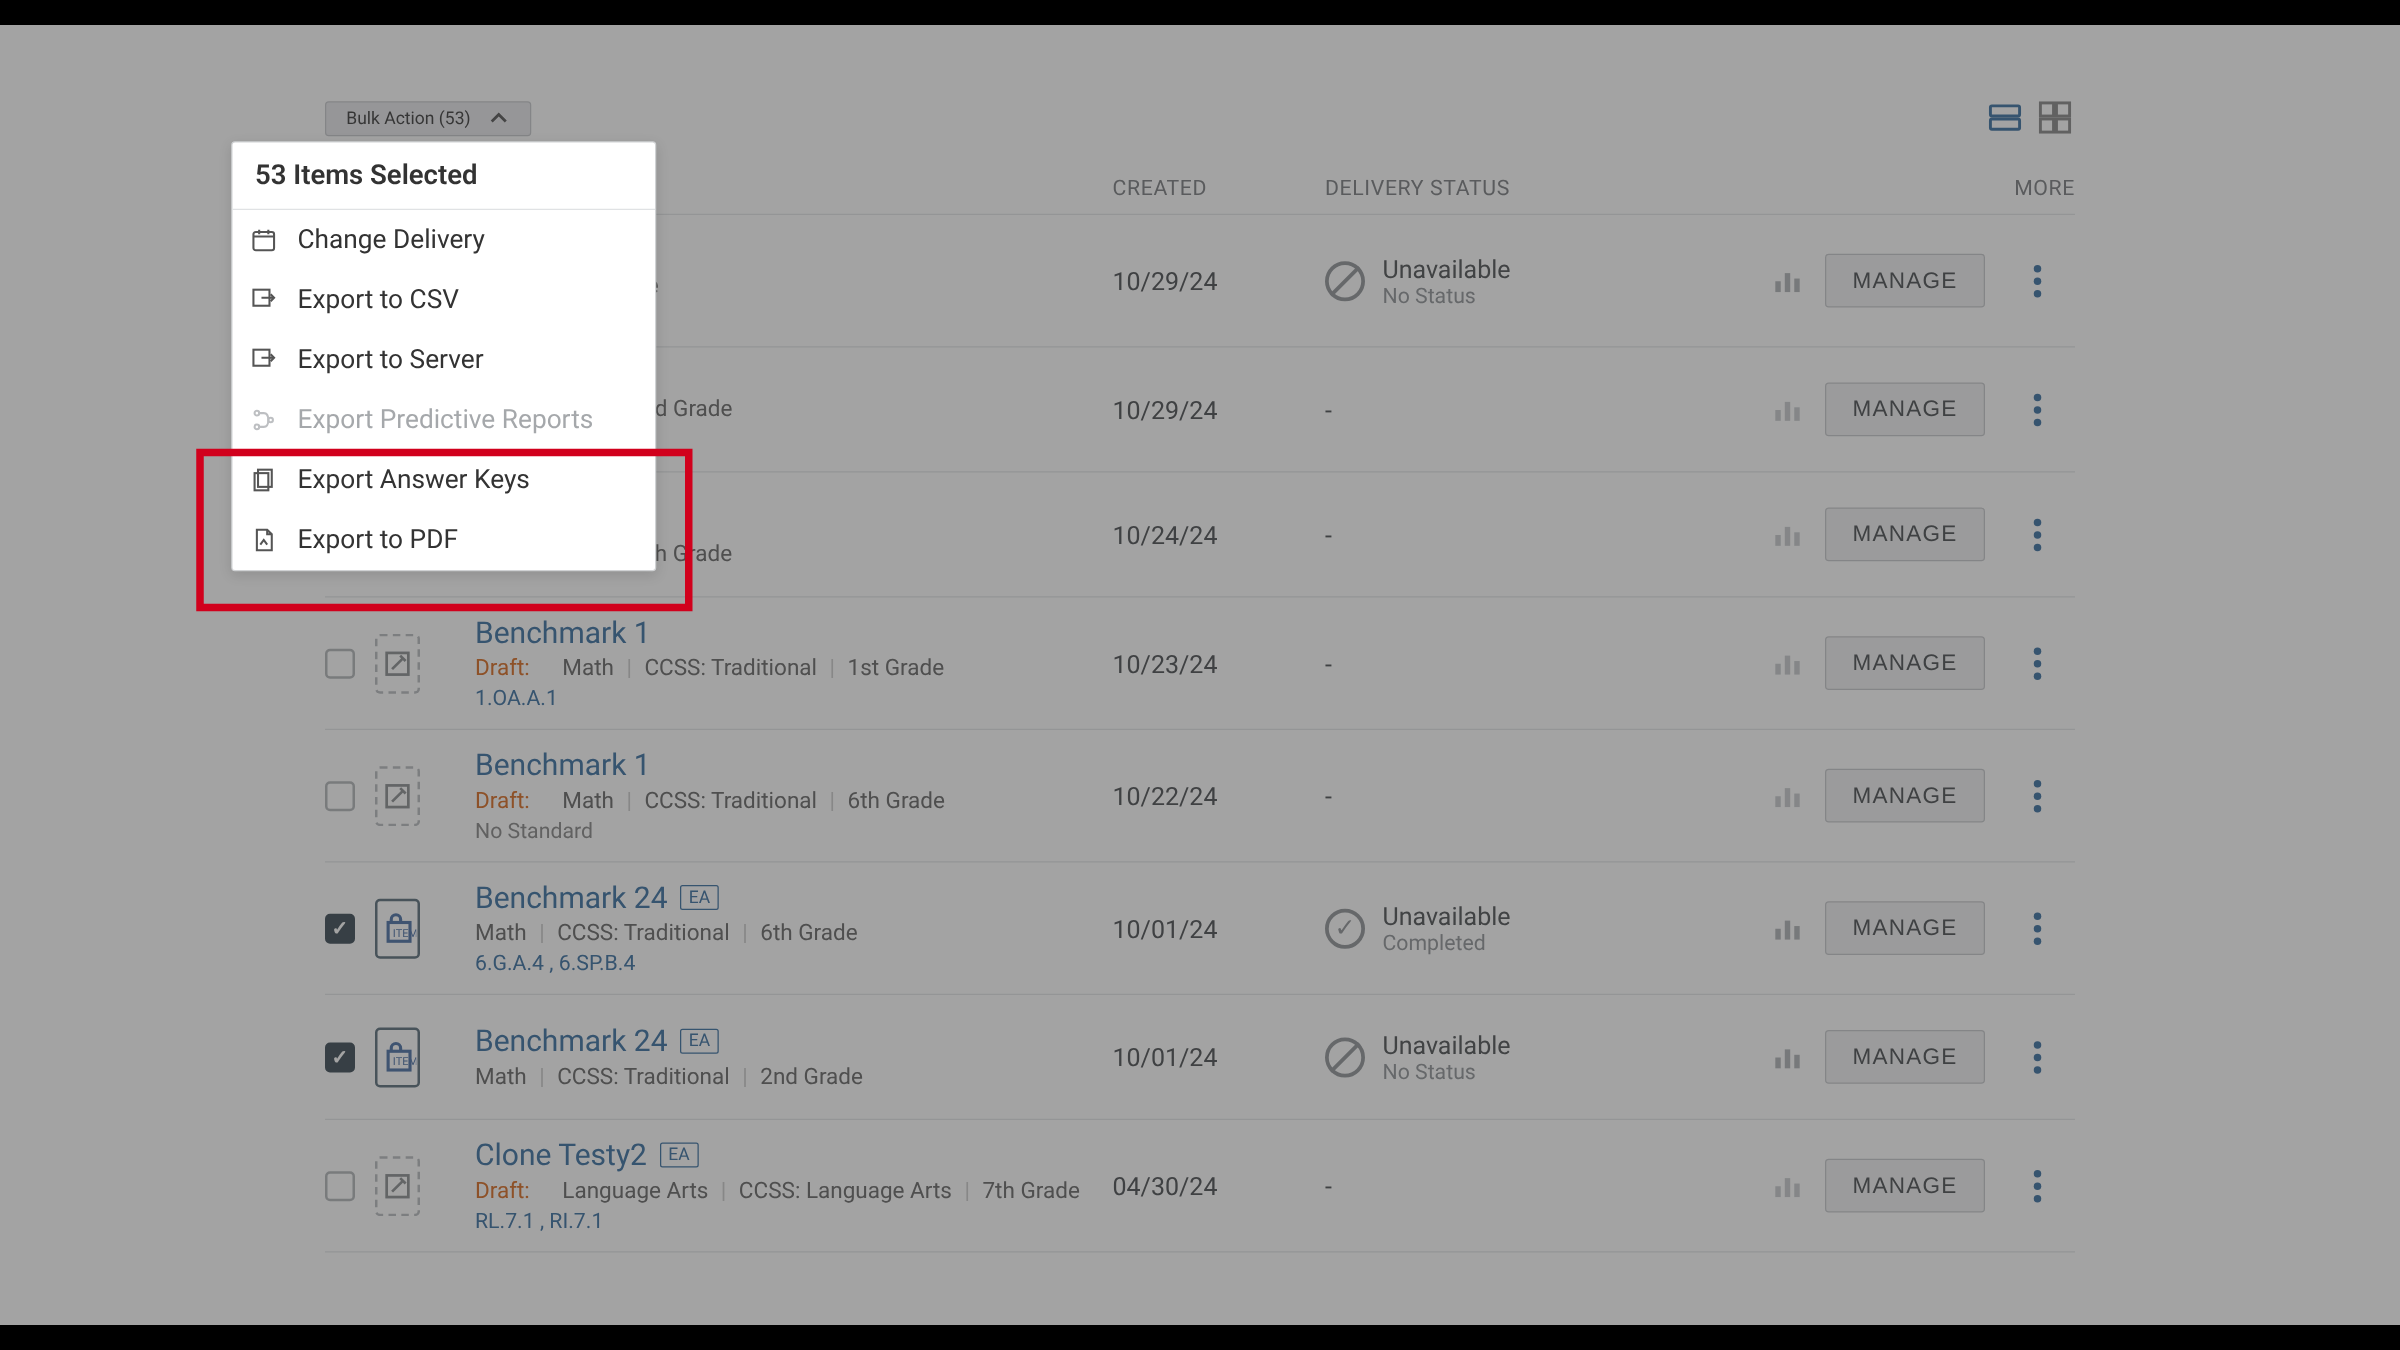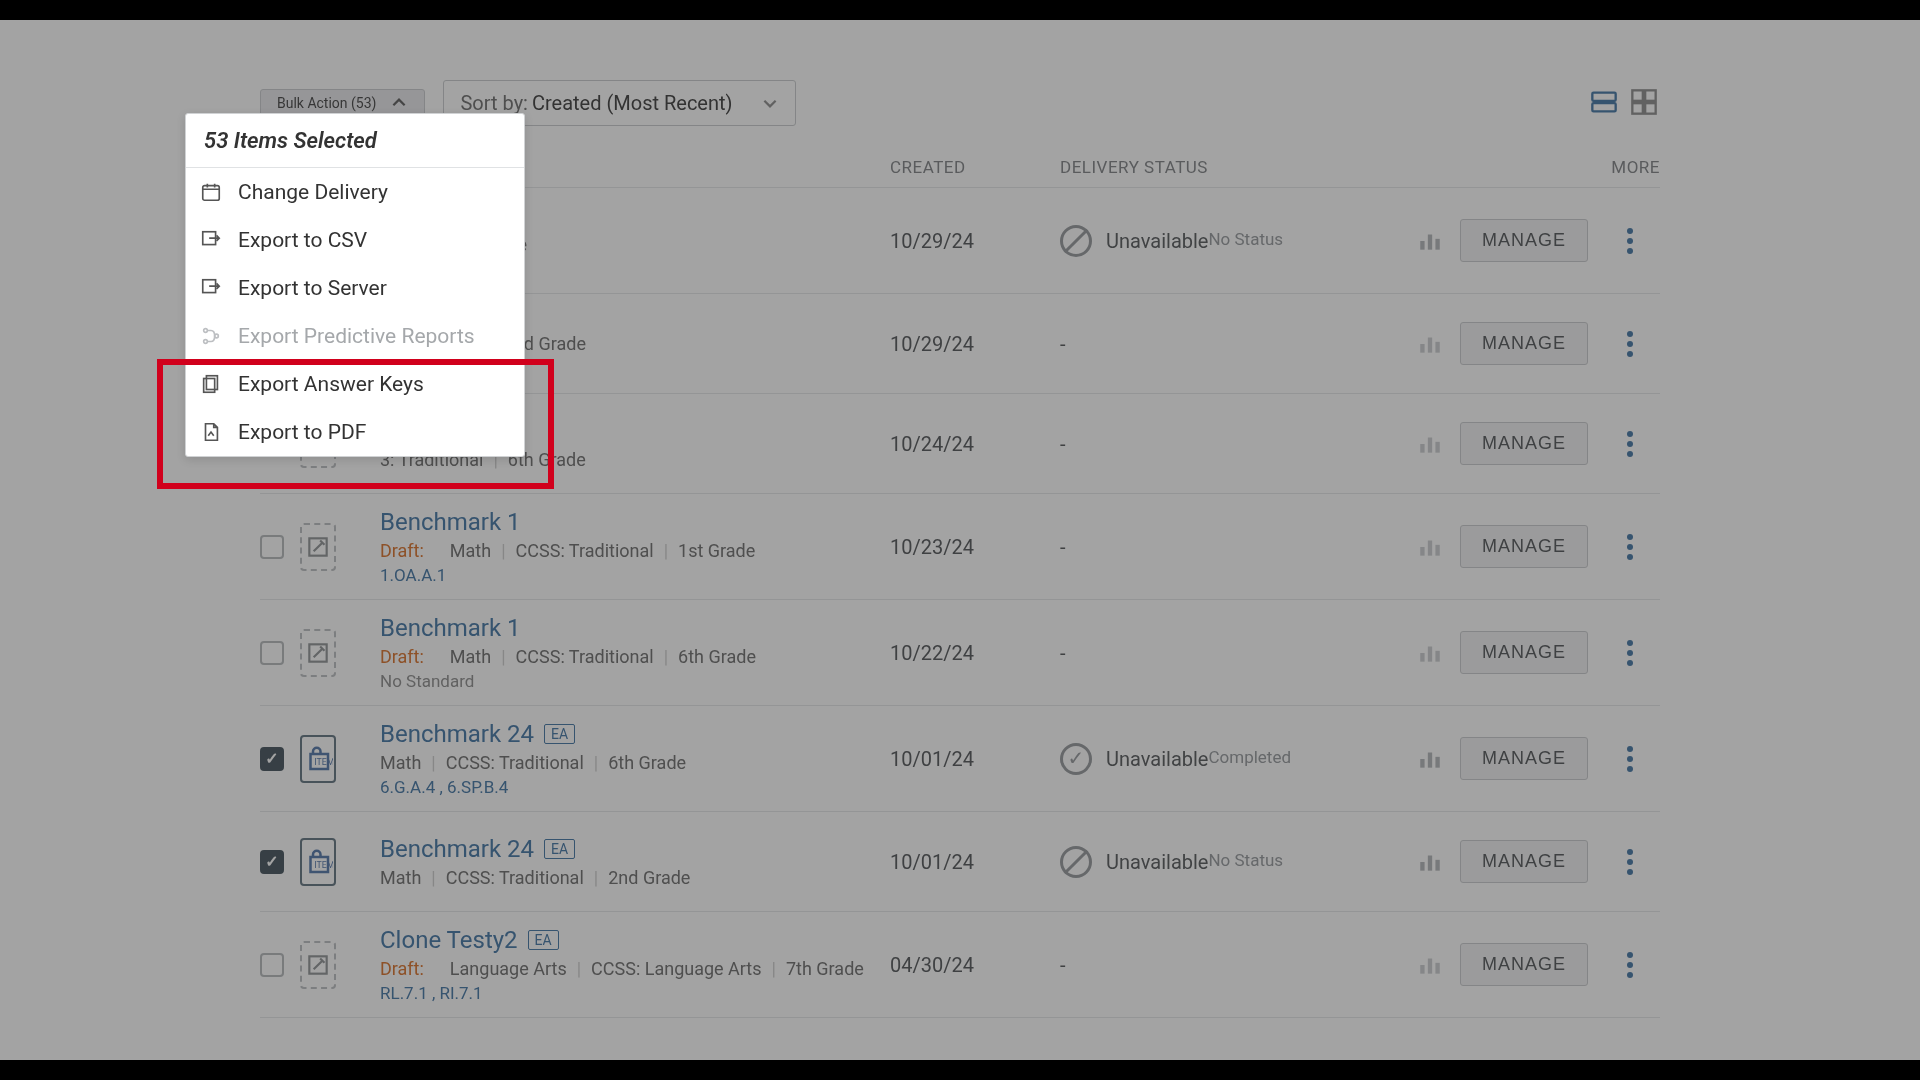"Sort by:" div.sort-by { html: <div> <span>Sort by:</span> <span>Created (Most Recent)</span> <span> <svg> <polyline></polyline> </svg> </span> </div> -> none }
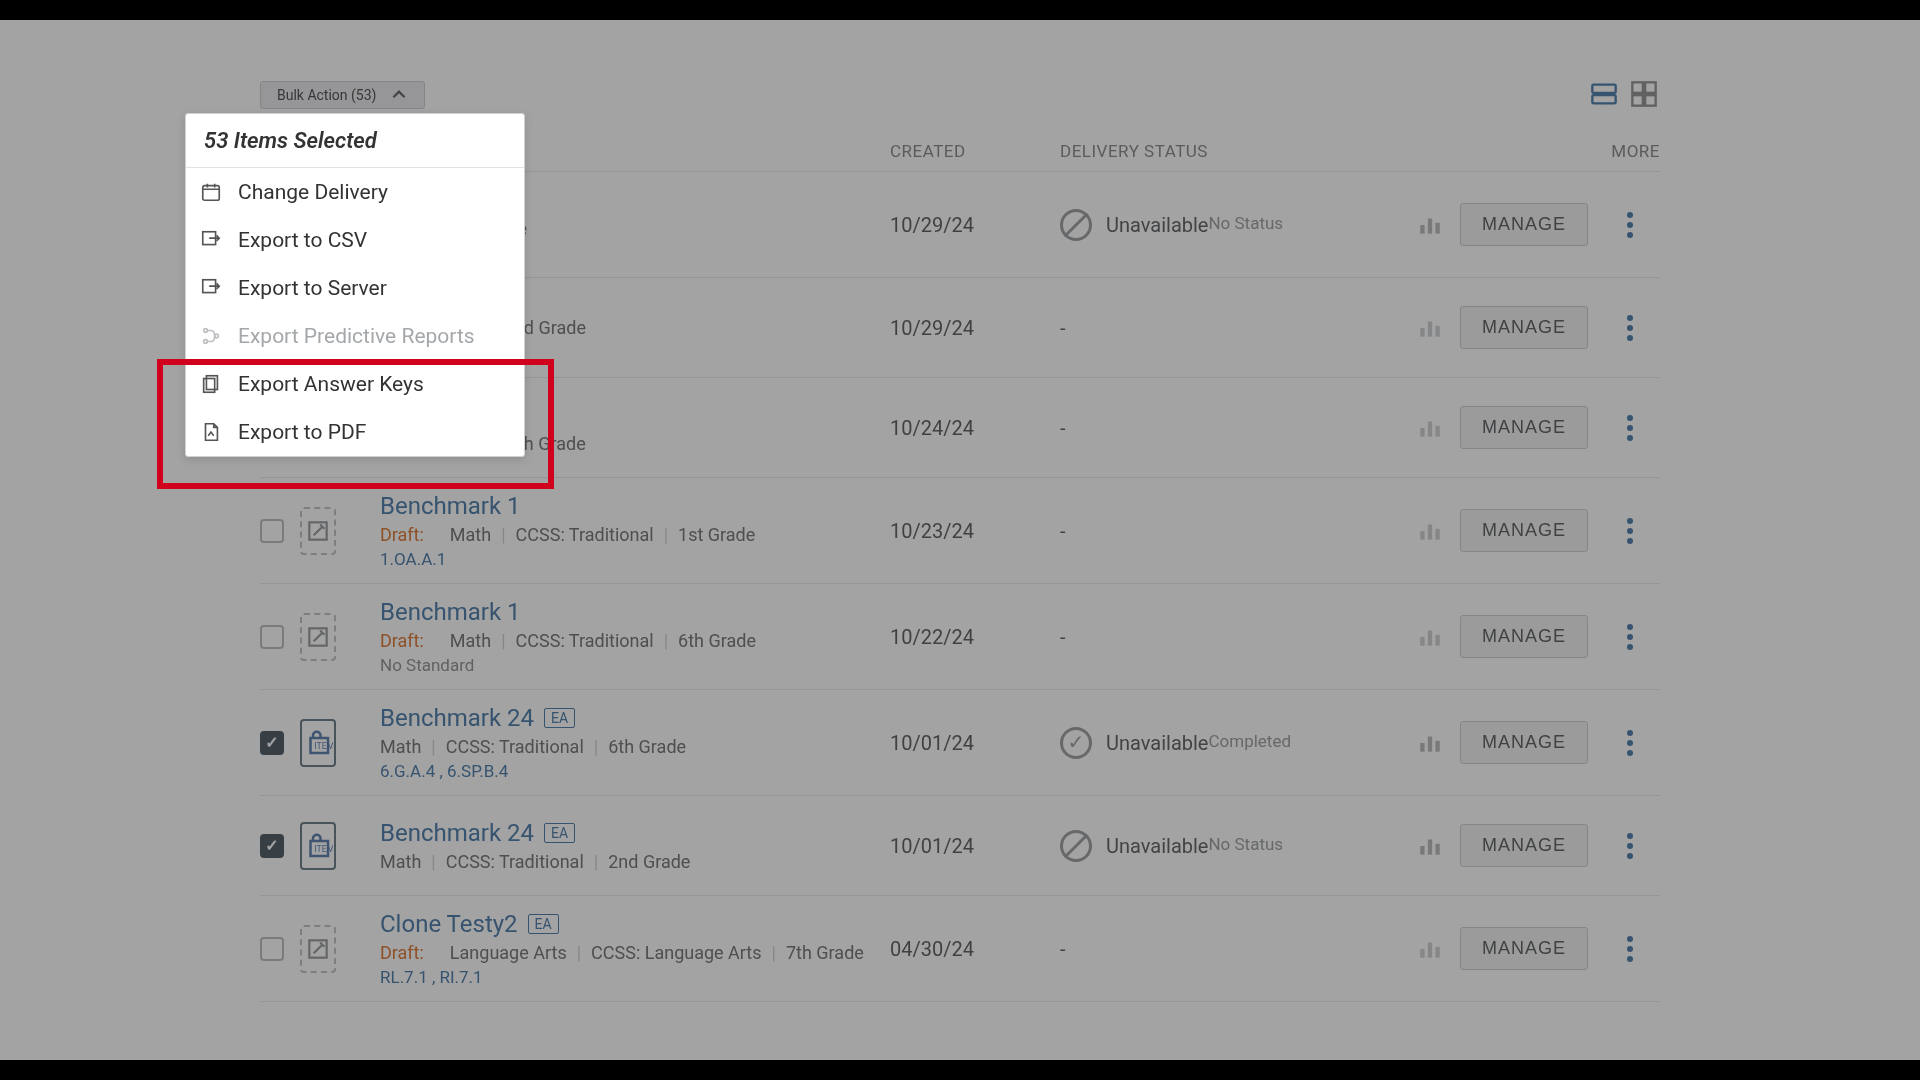"53 Items Selected" .dropdown-header { font-style: italic -> none }
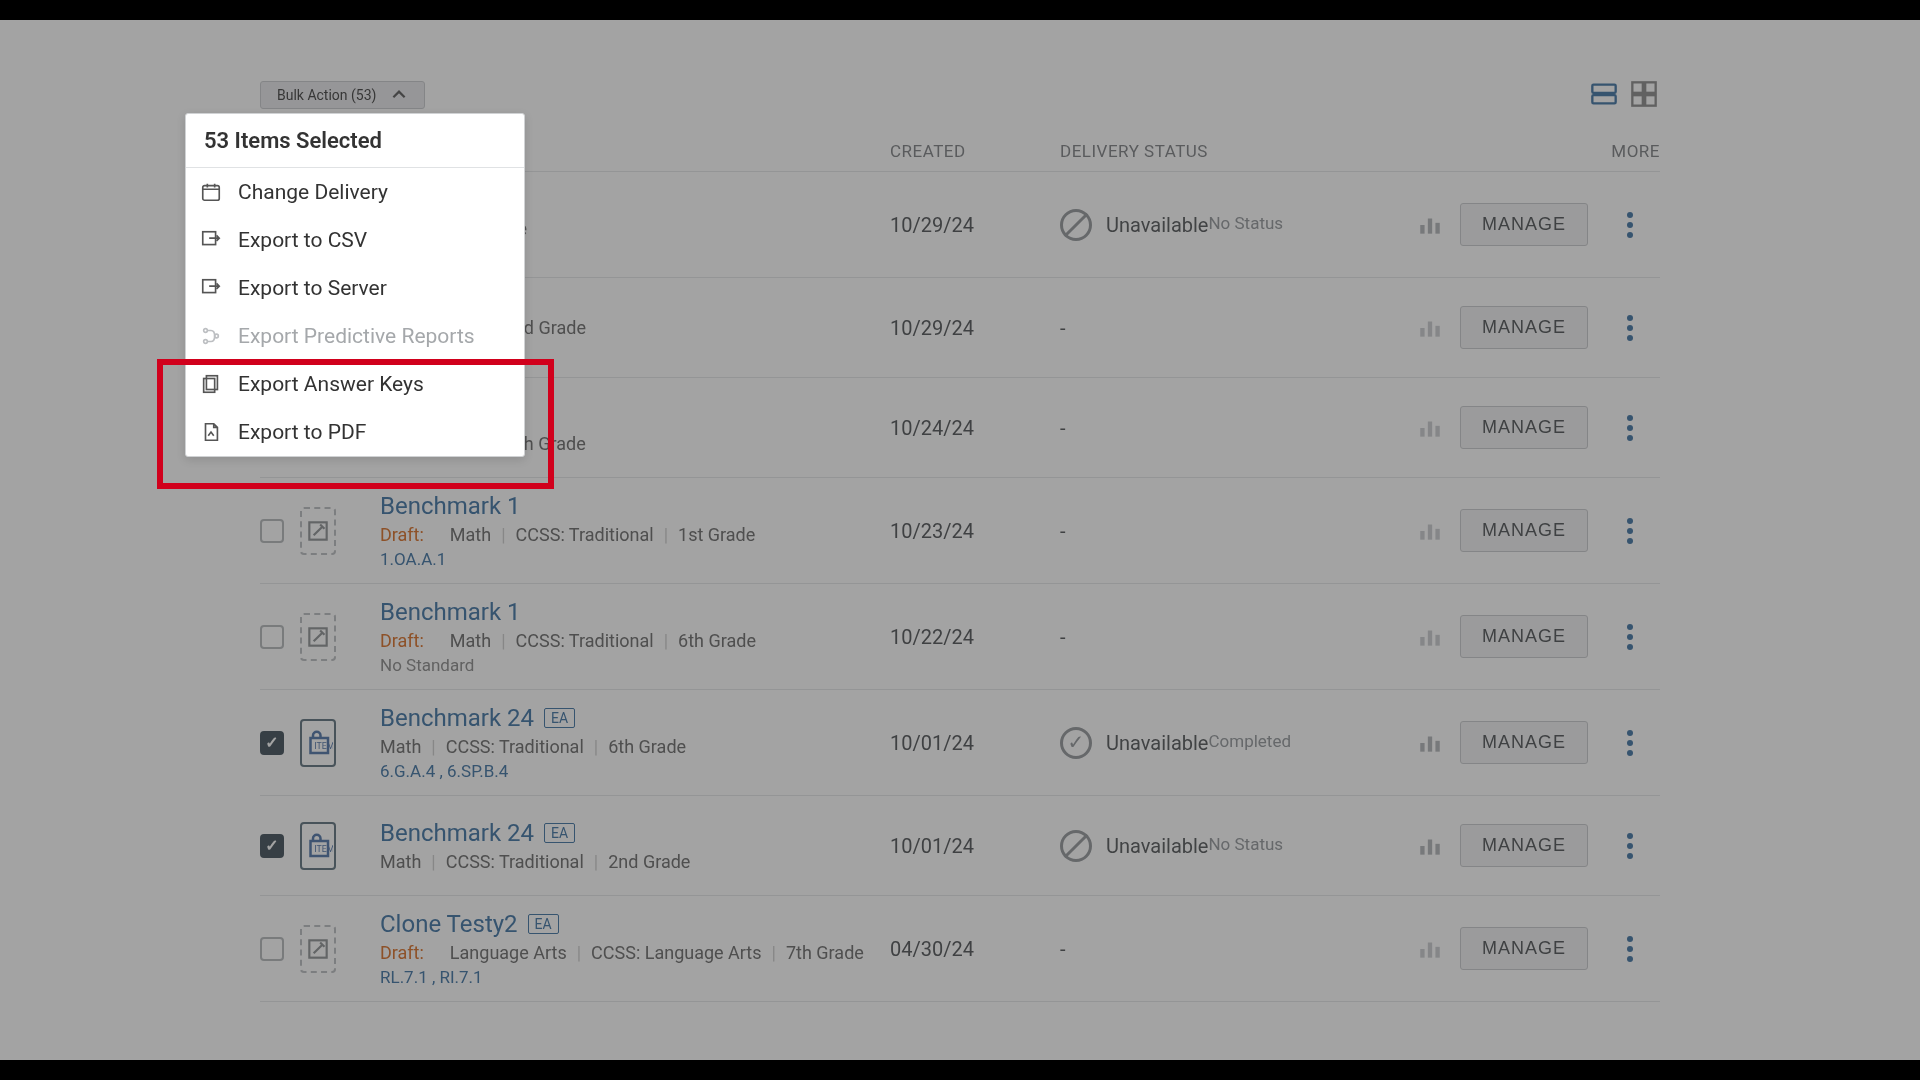"Unavailable" .delivery-text { flex-direction: row -> column }
